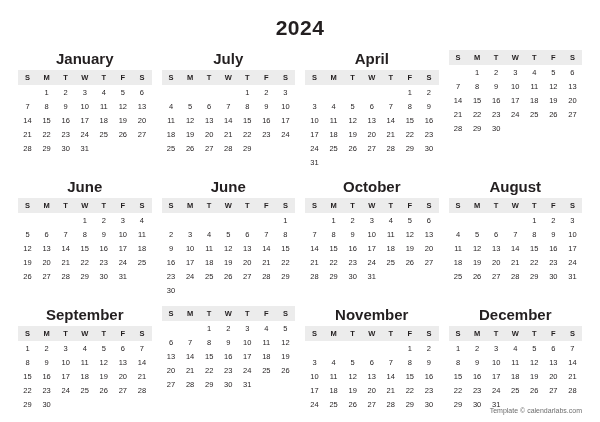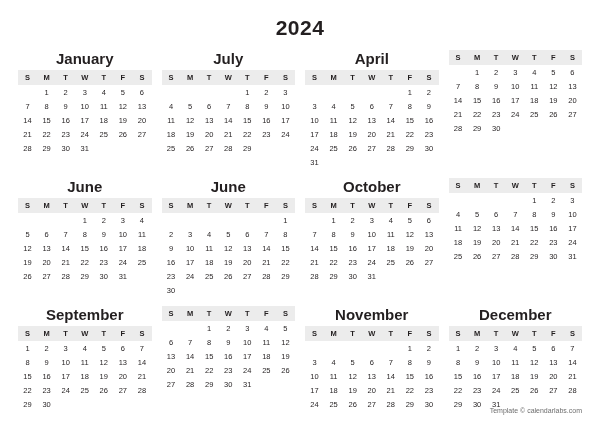"August" div.month-name { html: none -> <div>August</div> }
